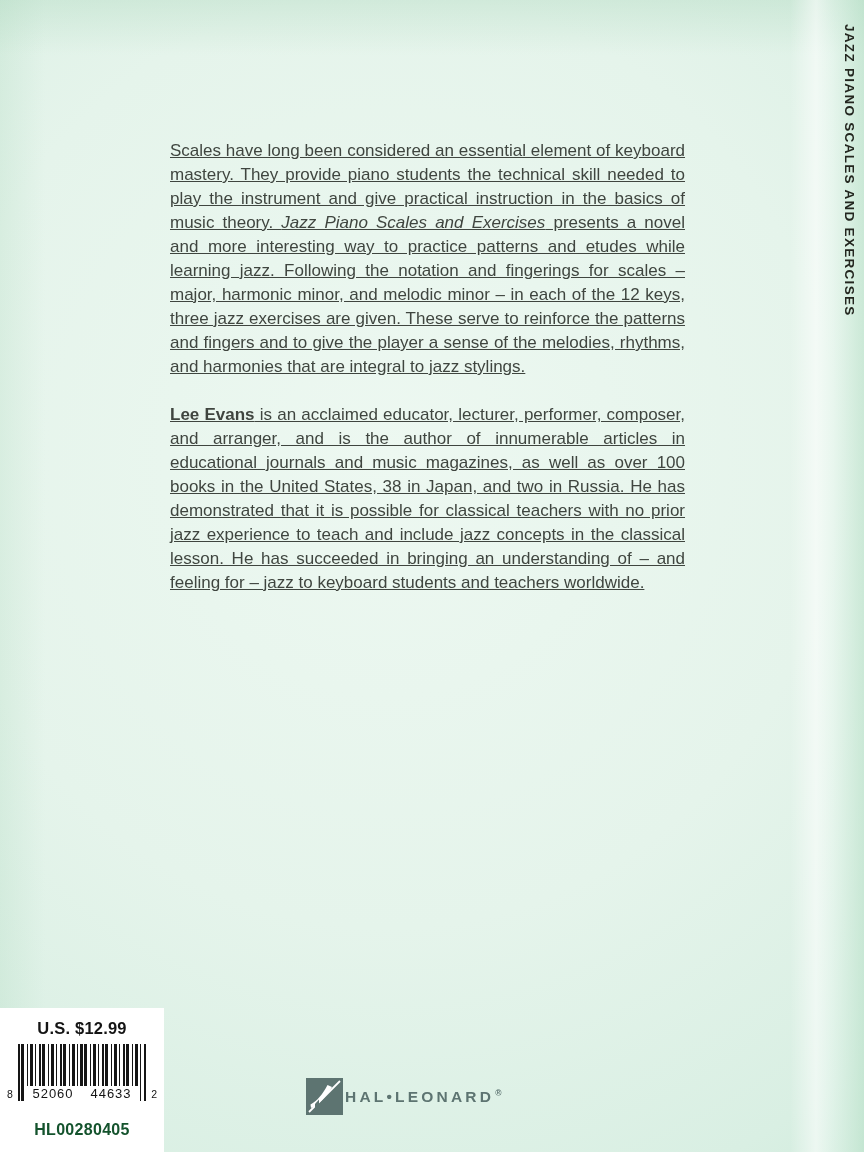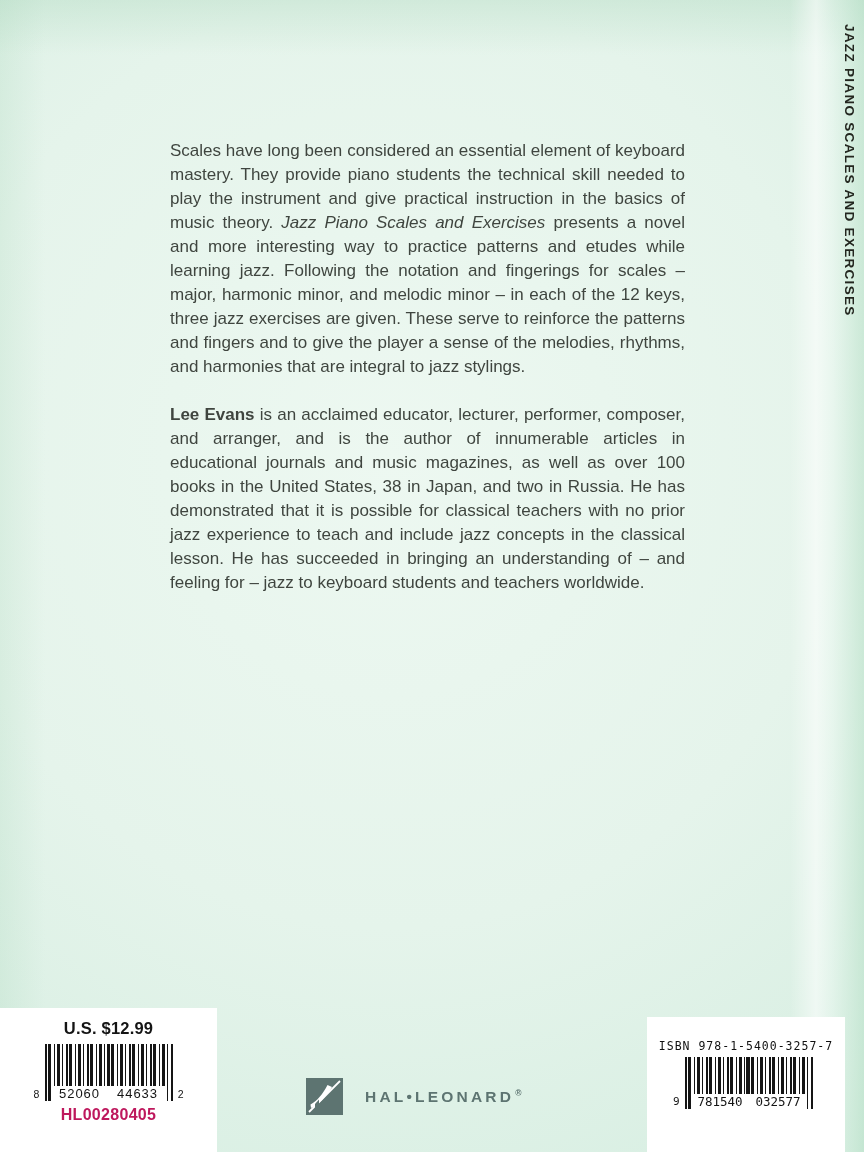"Scales have long been considered" .blurb p { text-decoration: none -> underline }
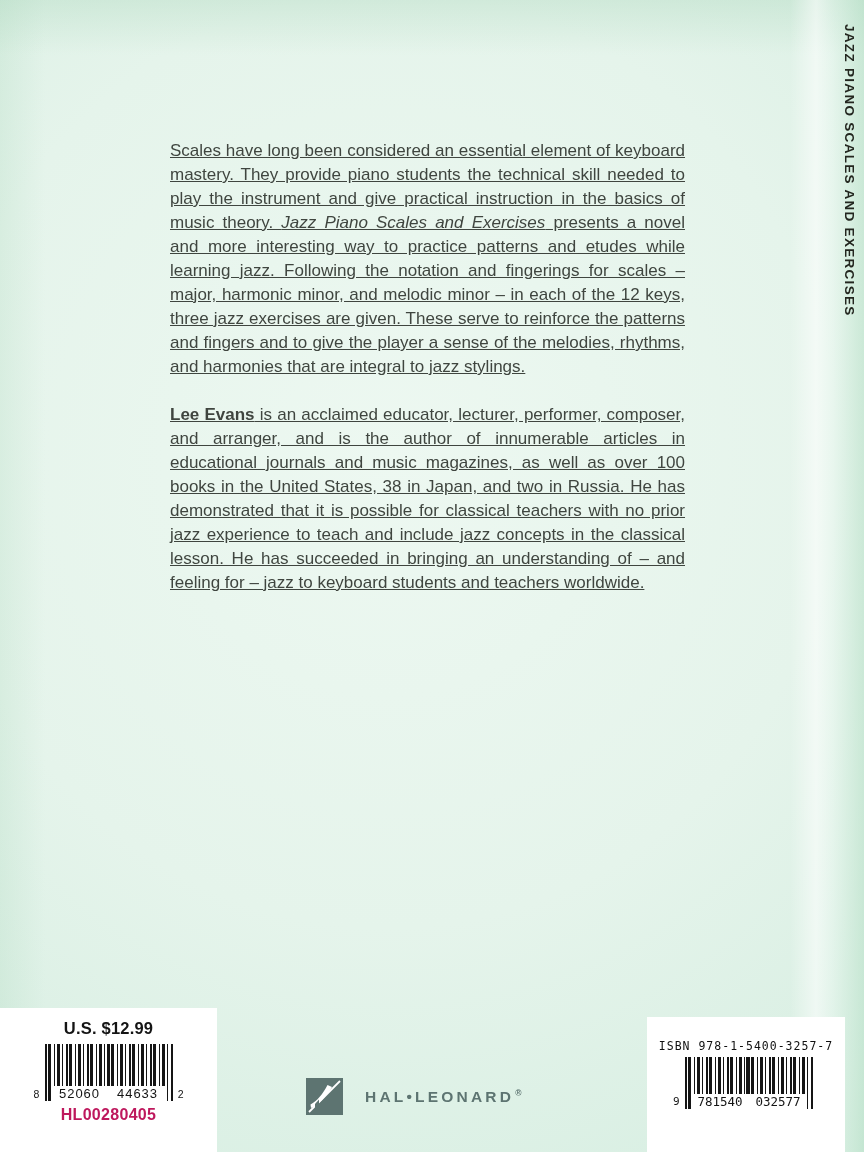"U.S. $12.99" .price-panel { width: 217px -> 164px }
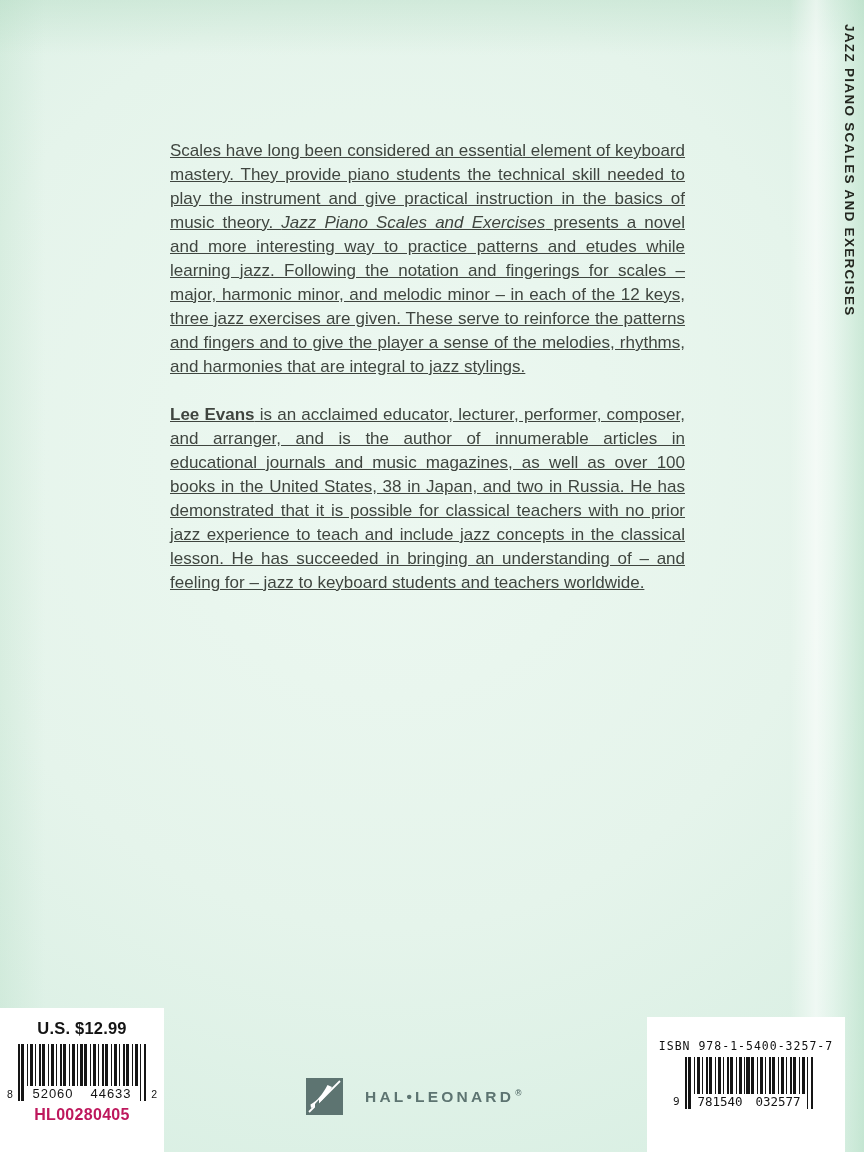"ISBN 978-1-5400-3257-7" div.panel { html: <div> <div>ISBN 978-1-5400-3257-7</div> <div> <div></div> <div></div> <div></div> <div> <span>781540</span> <span>032577</span> </div> <span>9</span> </div> </div> -> none }
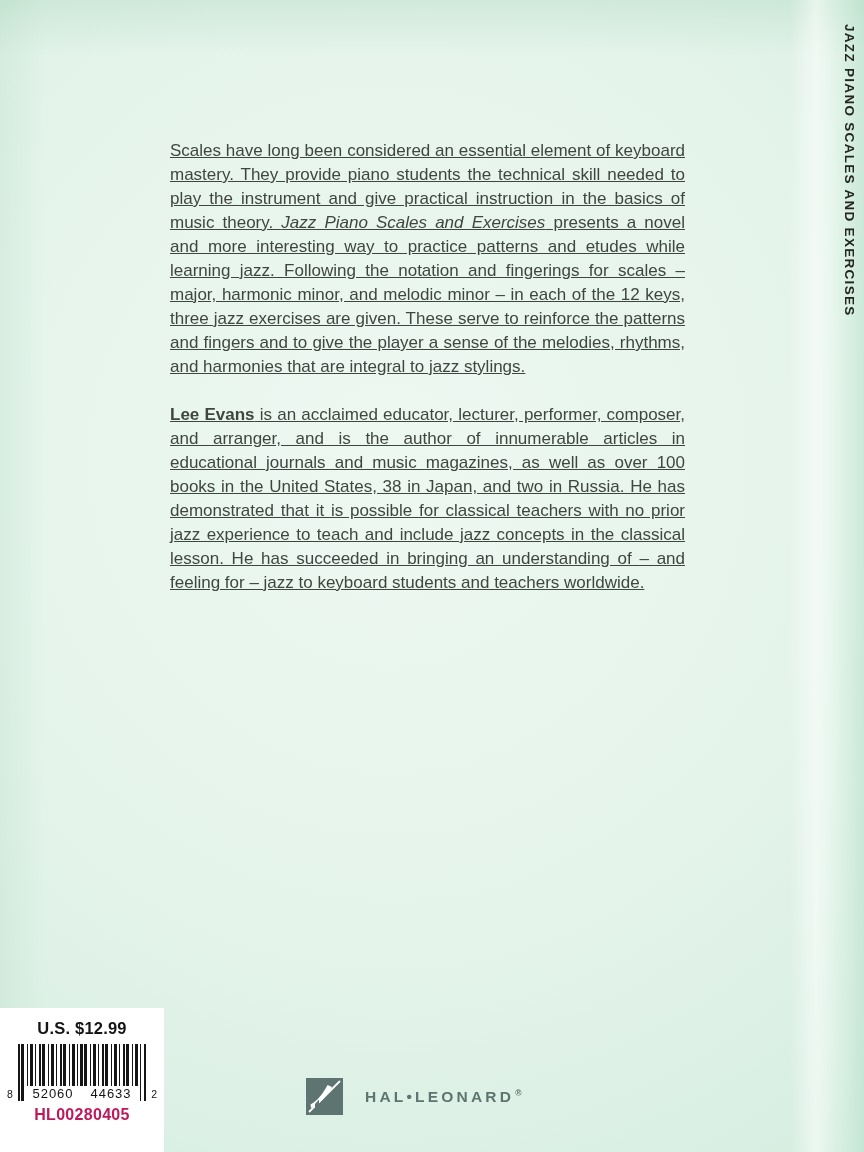"HAL•LEONARD®" .hl-text { margin-left: 22px -> 2px }
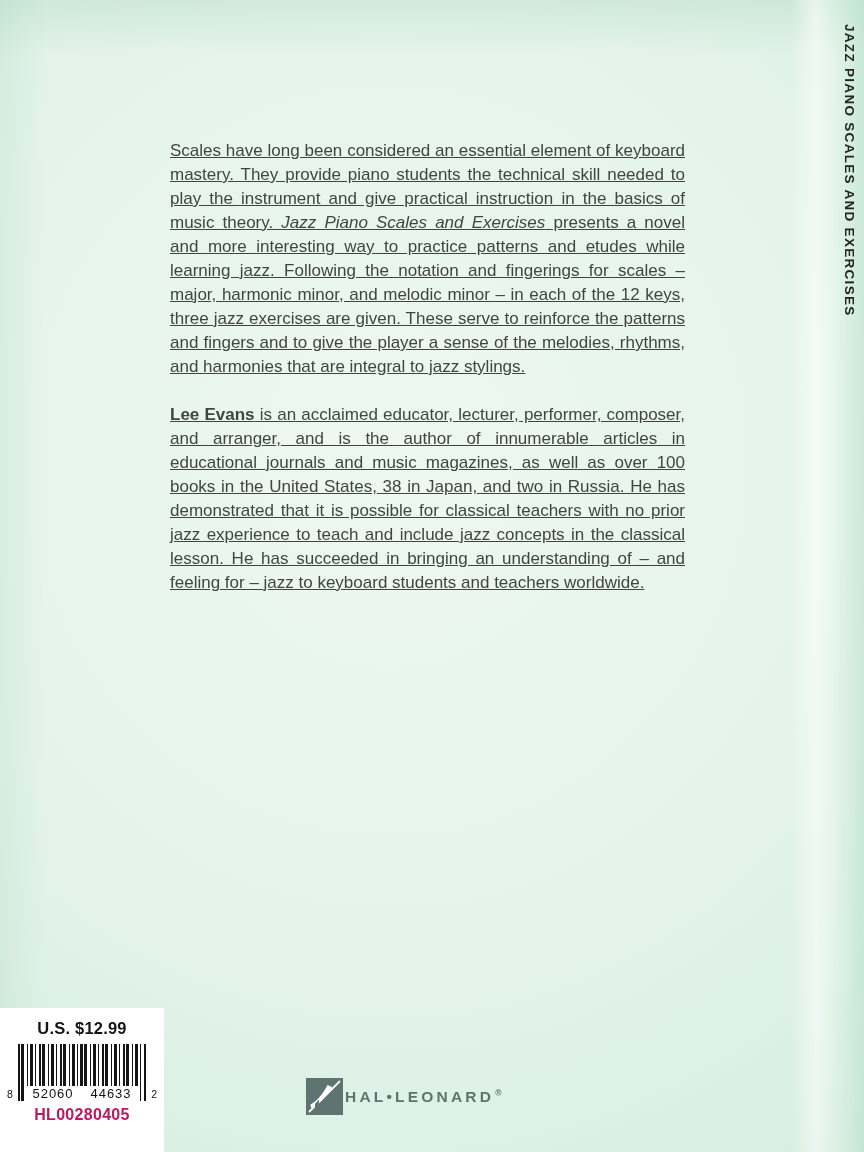"HL00280405" .catalog { color: #be185d -> #14532d; margin-top: 5px -> 20px }
